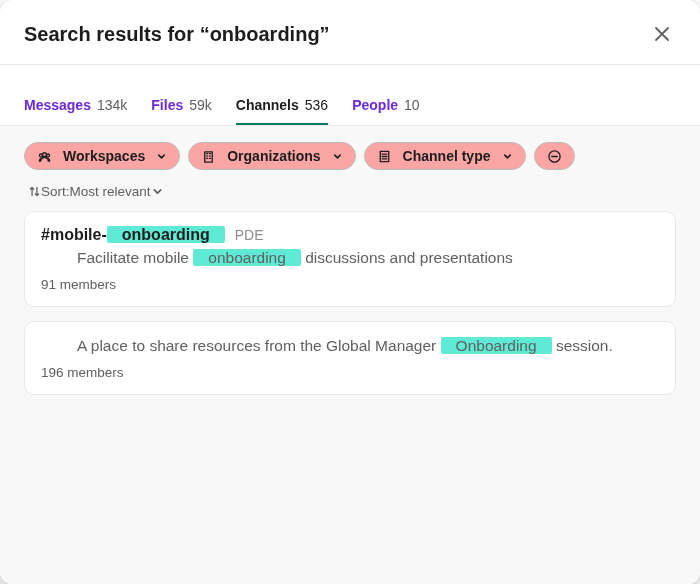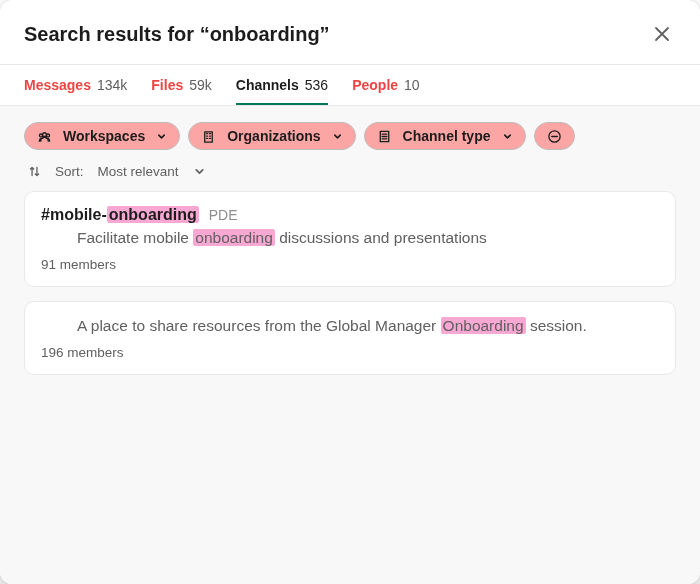"Messages" .tab .label { color: #ef4444 -> #6d28d9 }
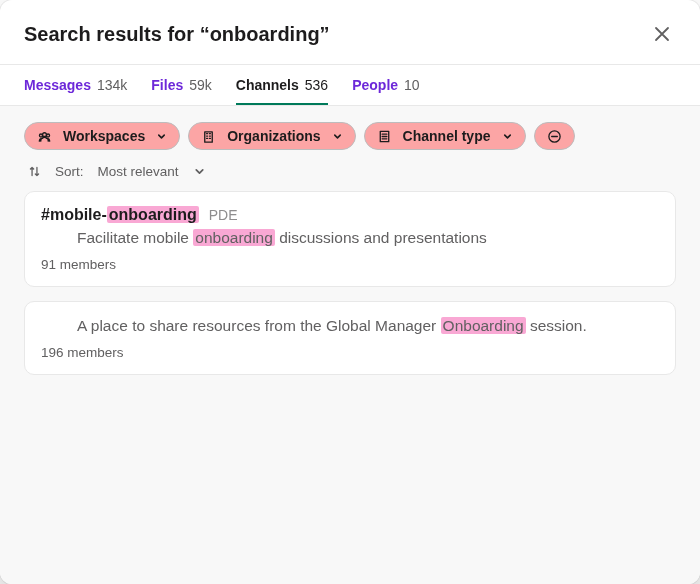"134k" .tab .count { margin-top: none -> 20px }
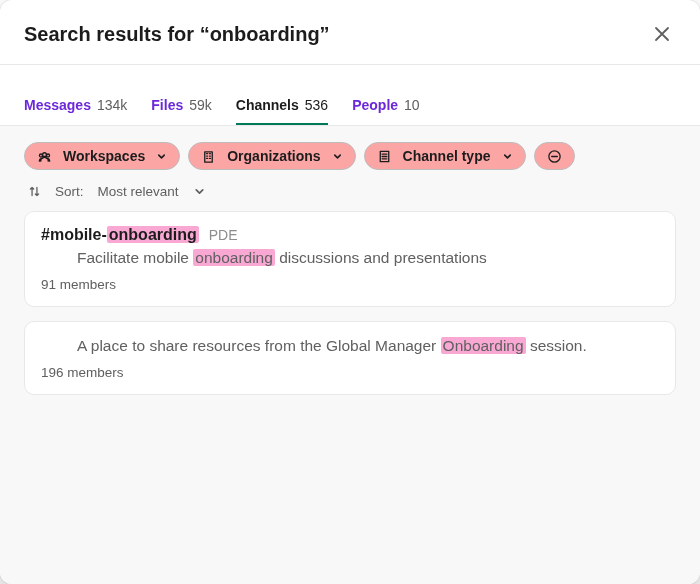"Sort:" .sort-row { gap: 14px -> 0 }
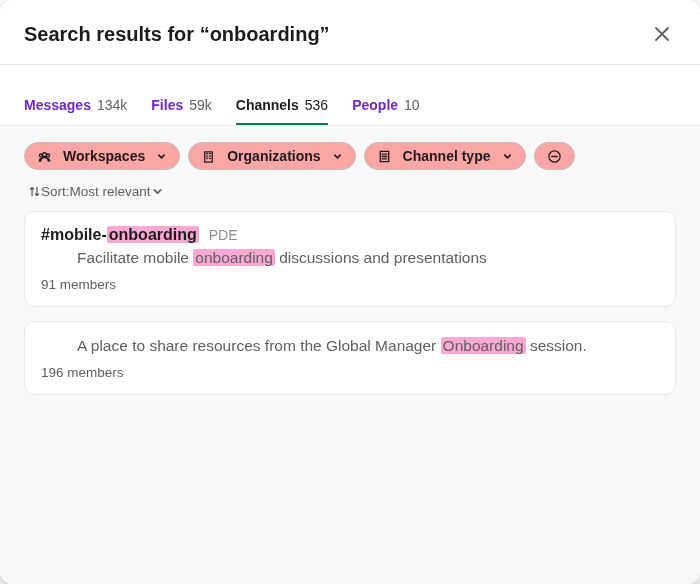"onboarding" .hl { background: #f9a8d4 -> #5eead4; padding: 0 2px -> 0 15px }
